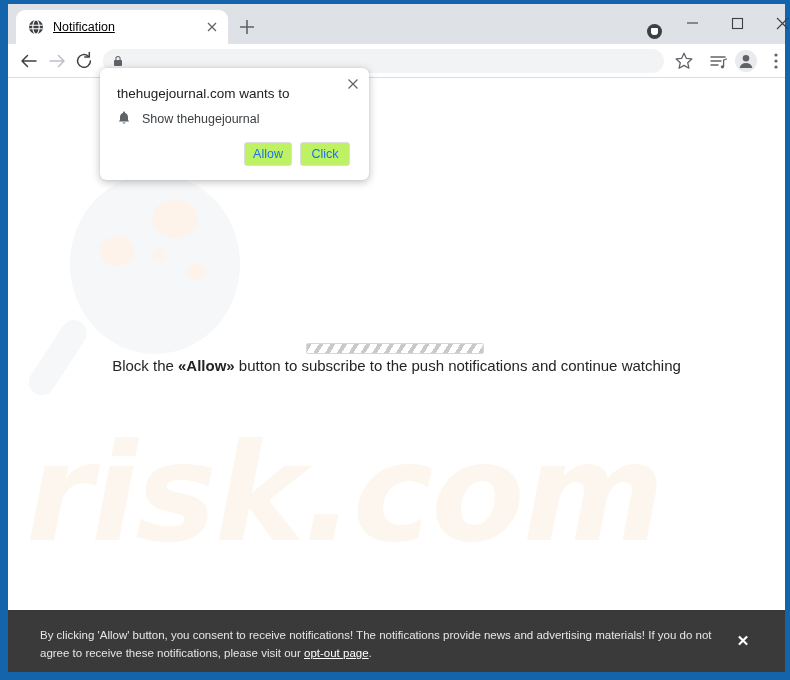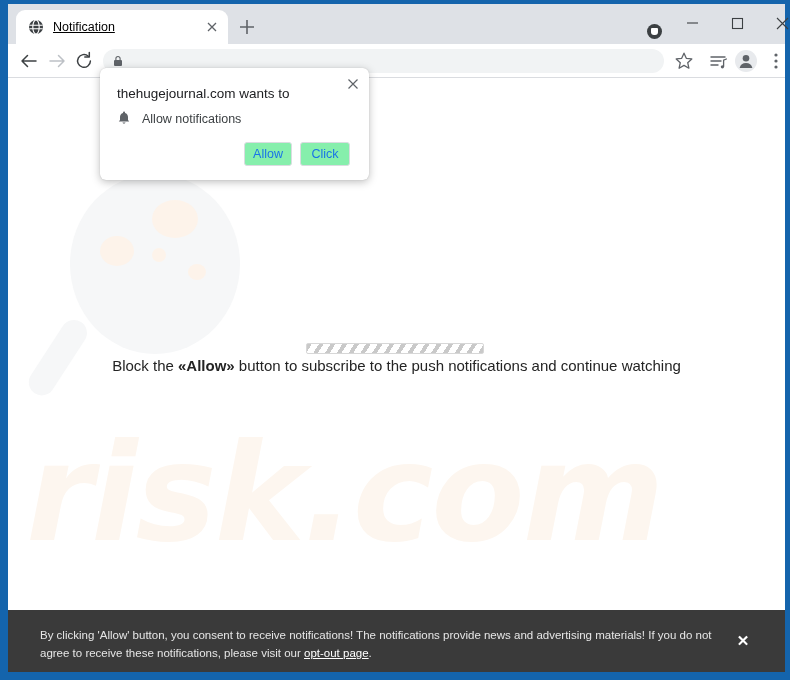"Allow notifications" div { text: Allow notifications -> Show thehugejournal }
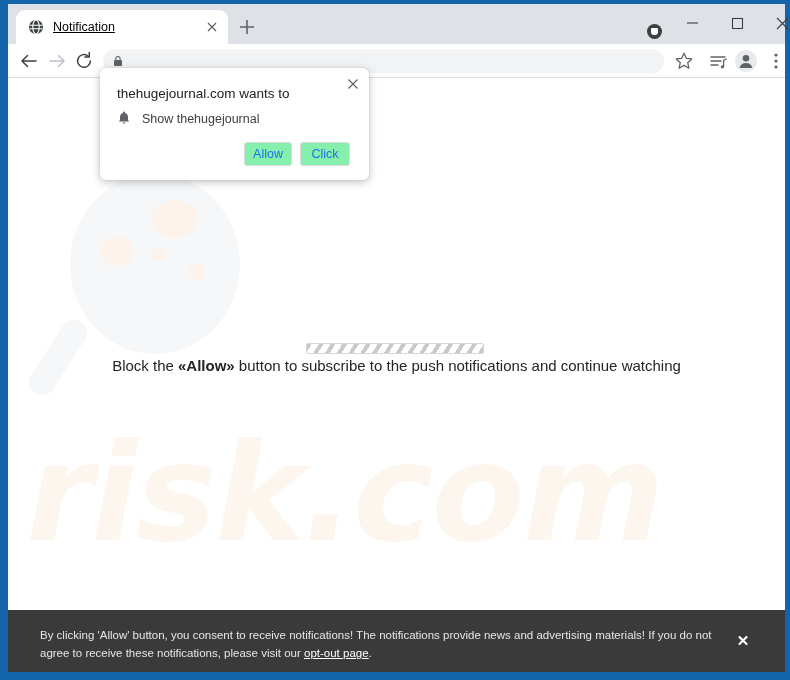"Allow" .dialog-btn { background: #86efac -> #bef264 }
